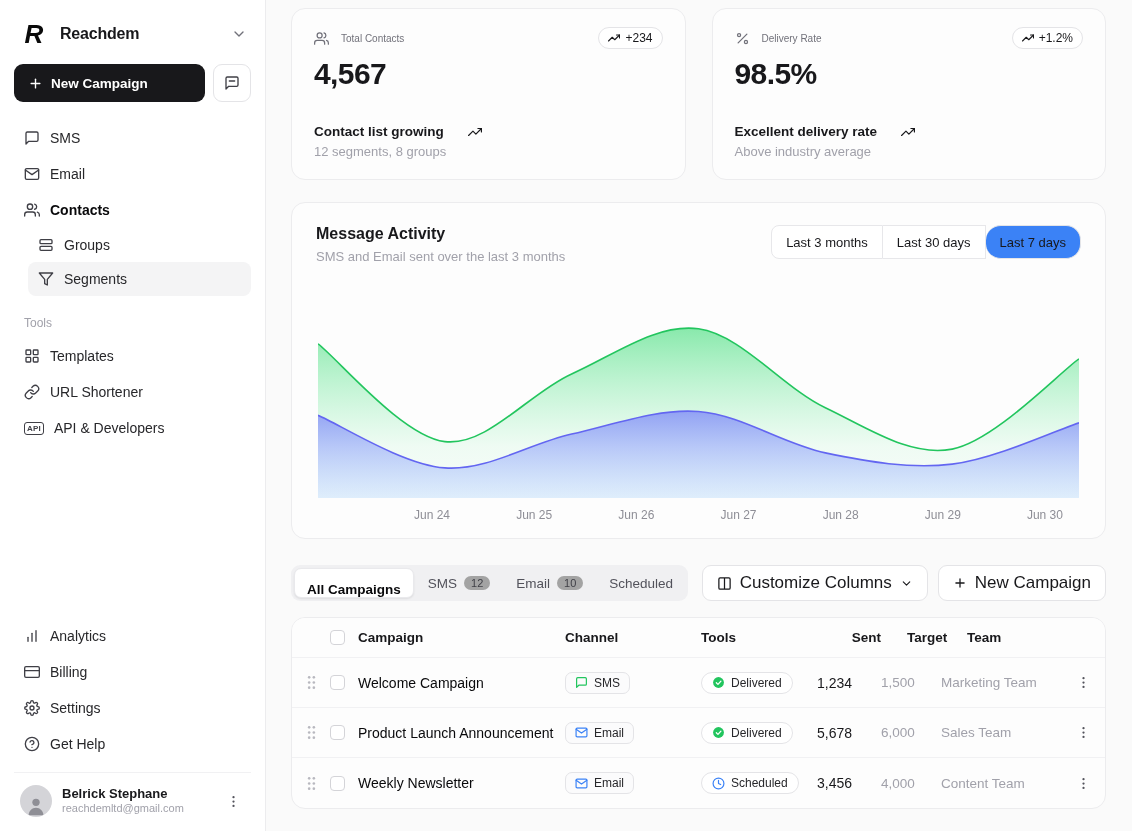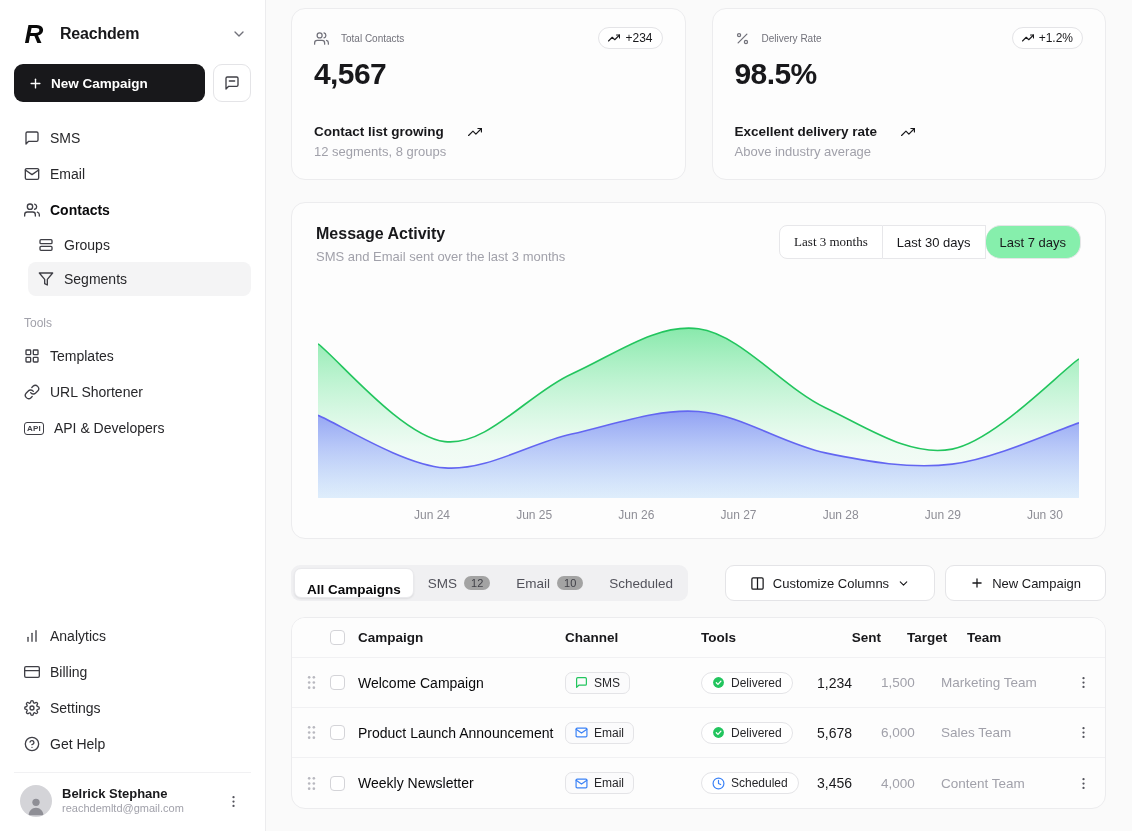"Last 3 months" .range-btn:first-child { font-family: Liberation Serif, serif -> none }
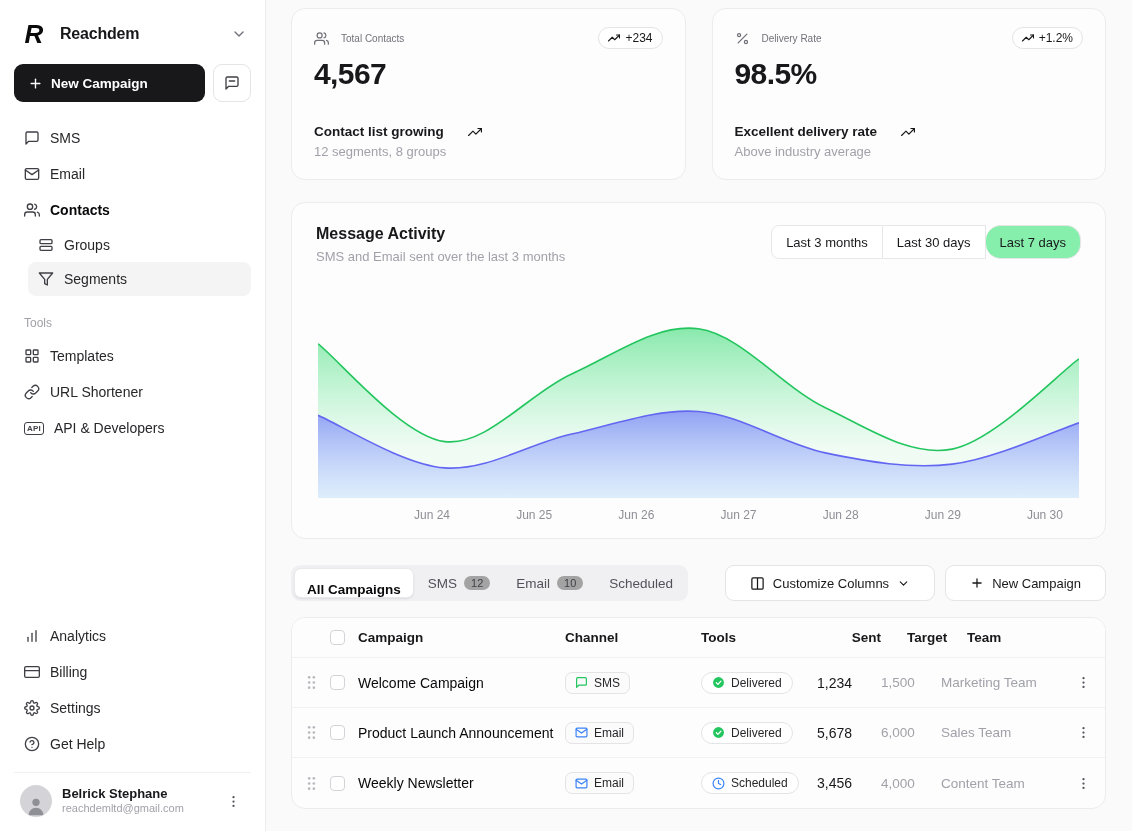"Last 7 days" .range-btn.active { background: #86efac -> #3b82f6 }
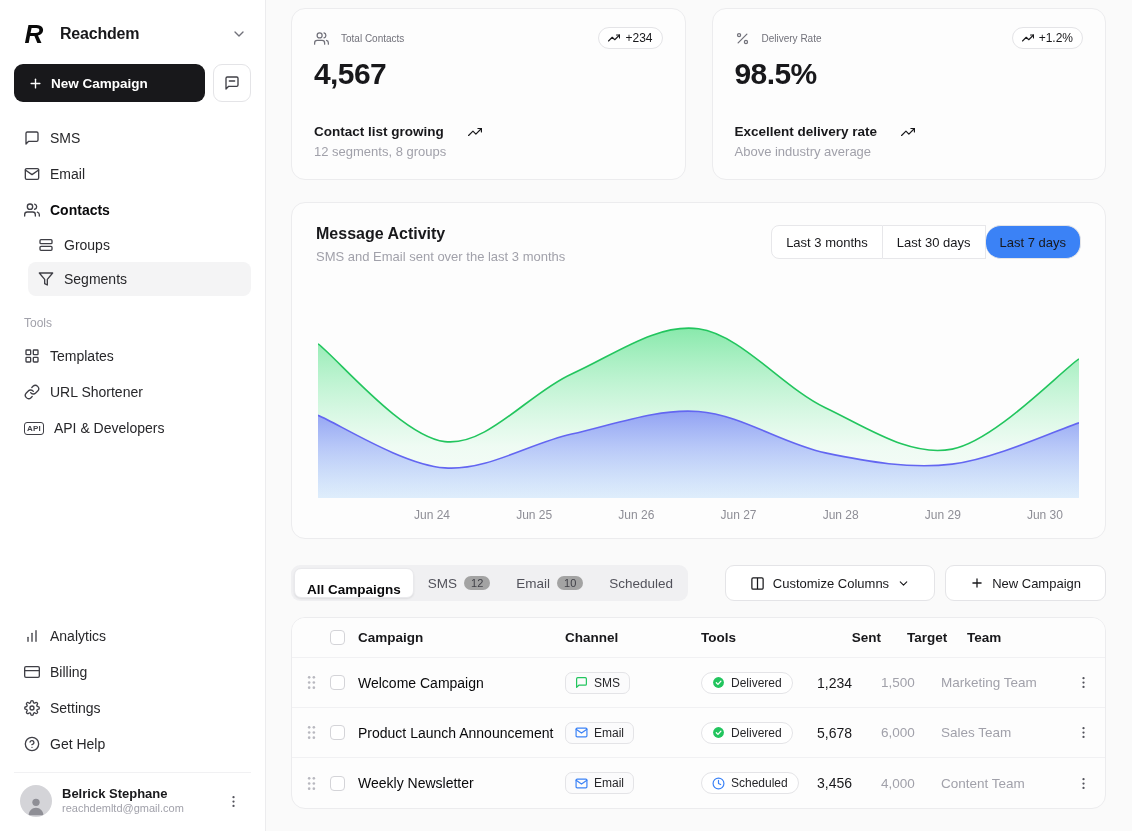"Customize Columns" .btn-outline { font-size: 13px -> 17px; padding: 0 24px -> 0 14px }
